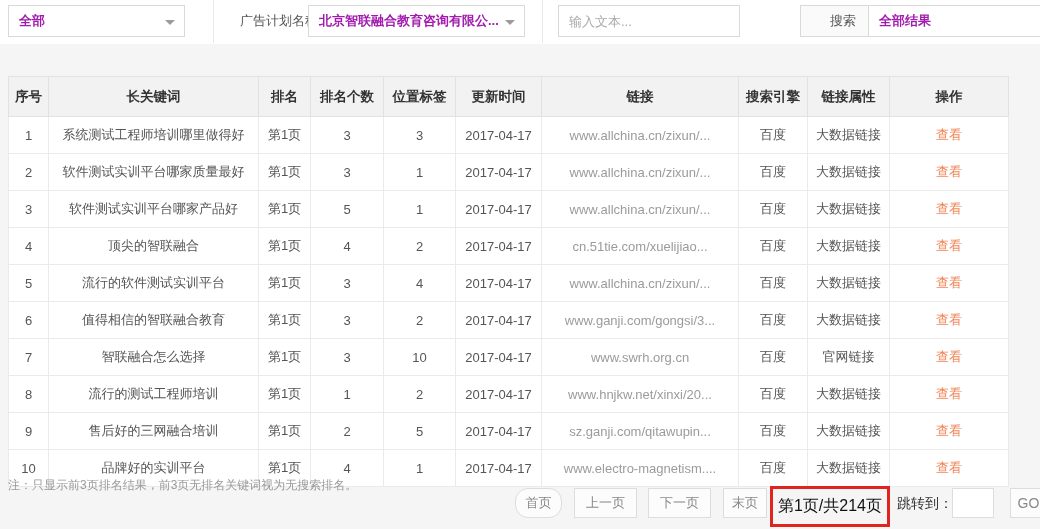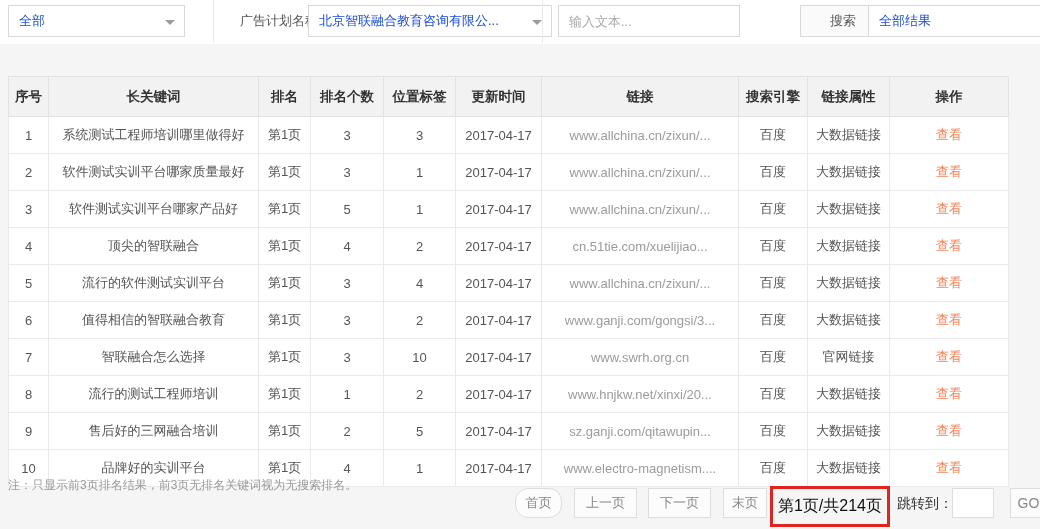"全部" .dropdown { color: #1d4ed8 -> #a21caf; font-weight: none -> bold }
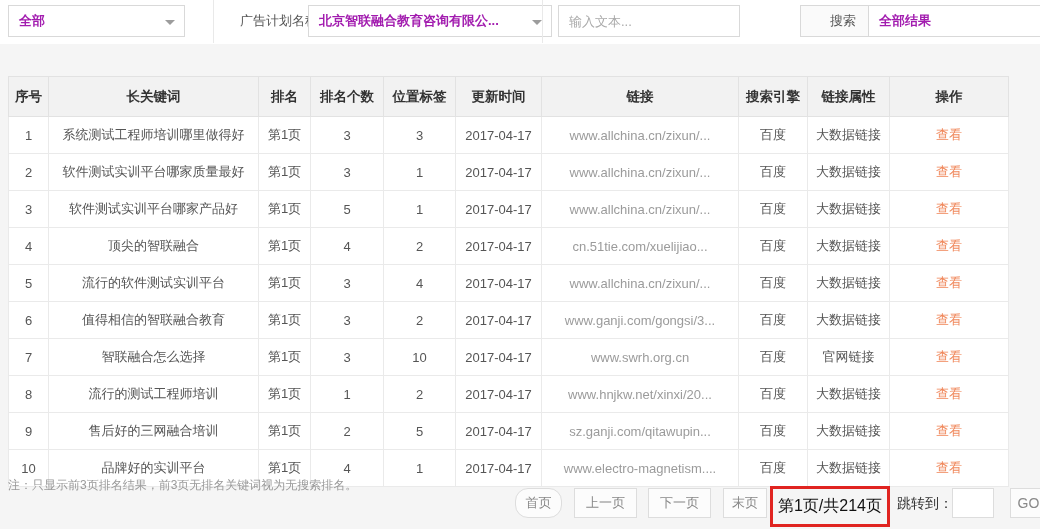"北京智联融合教育咨询有限公..." div.ctl { width: 244px -> 217px }
